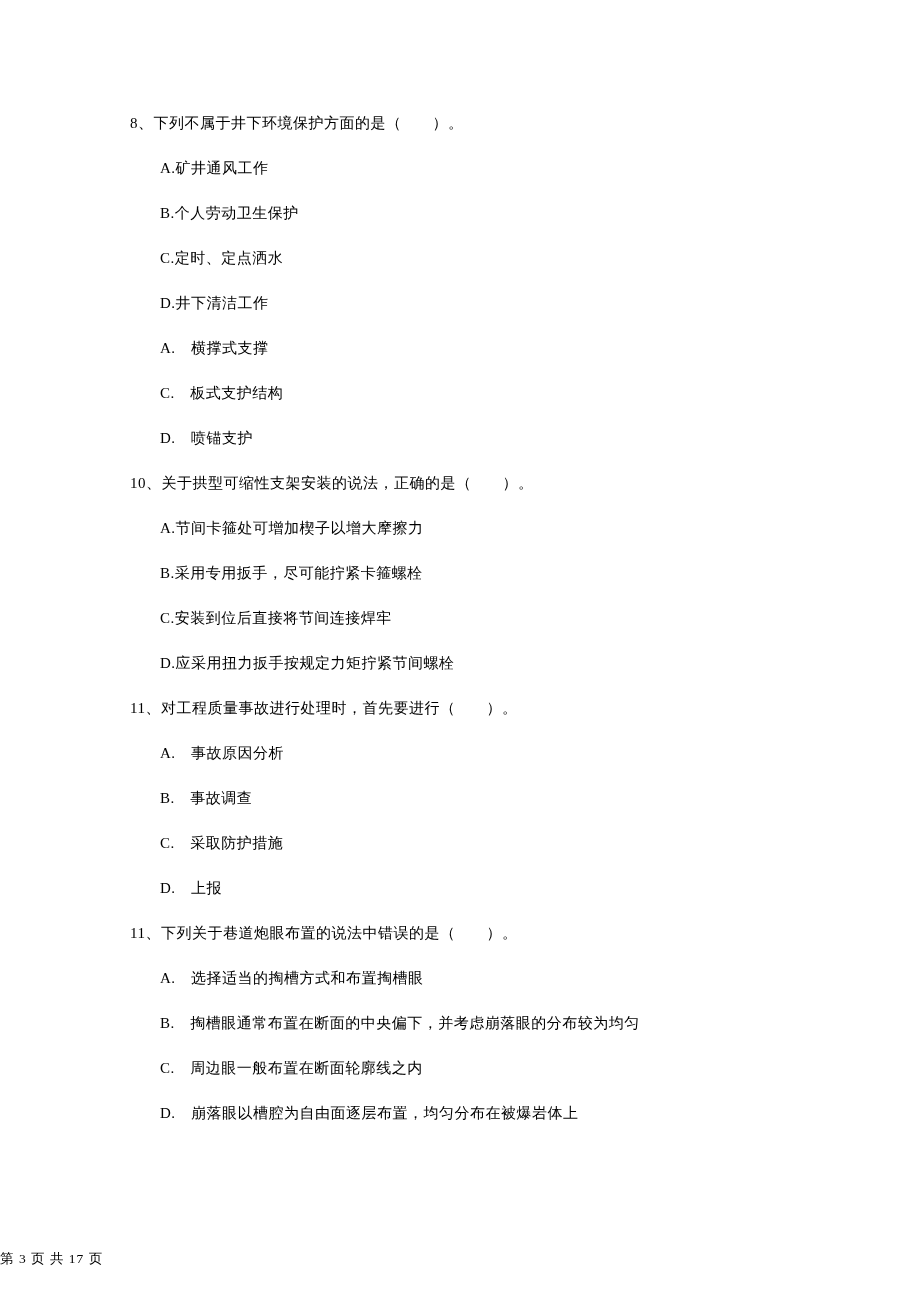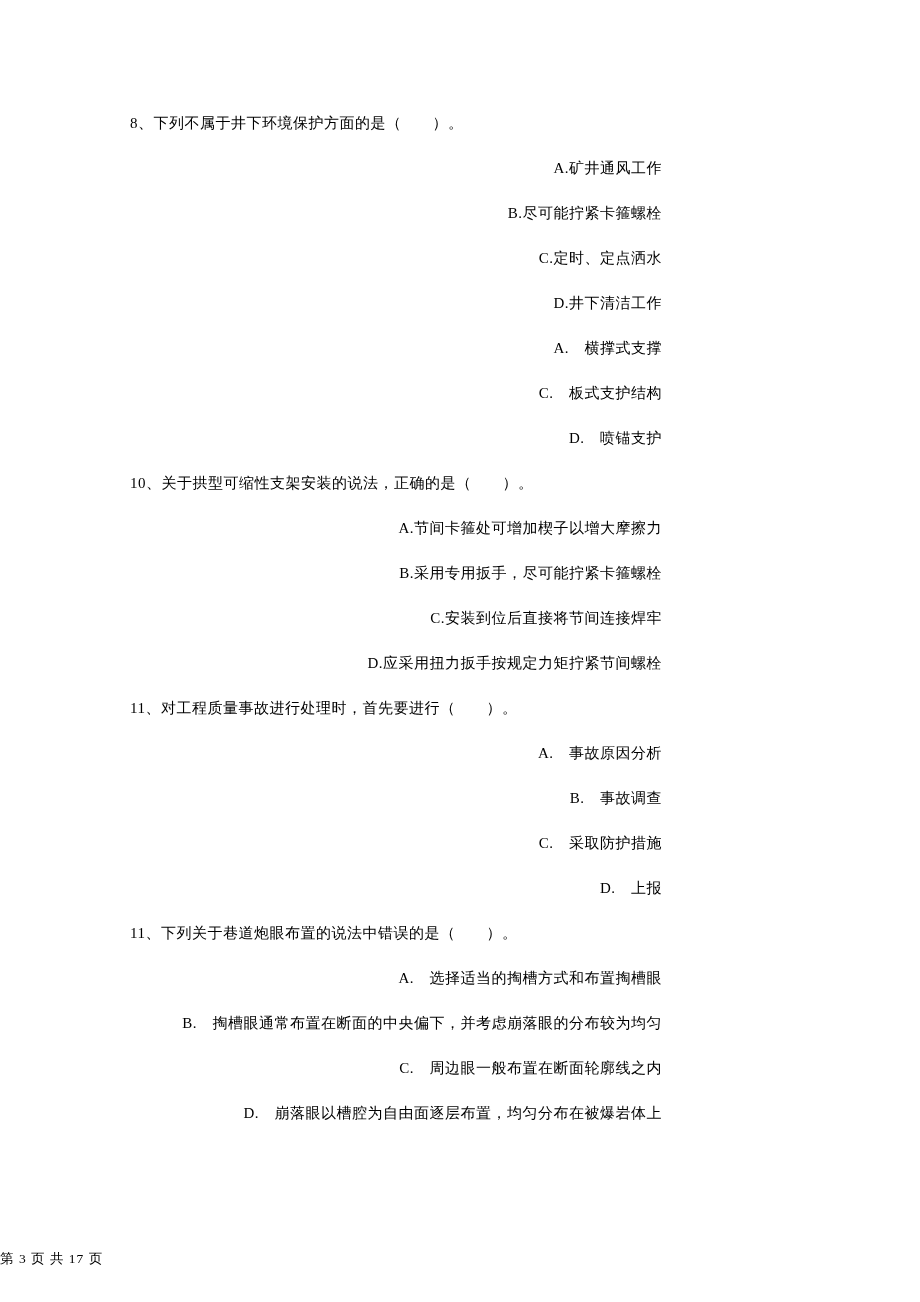"A.矿井通风工作" .option { text-align: right -> none }
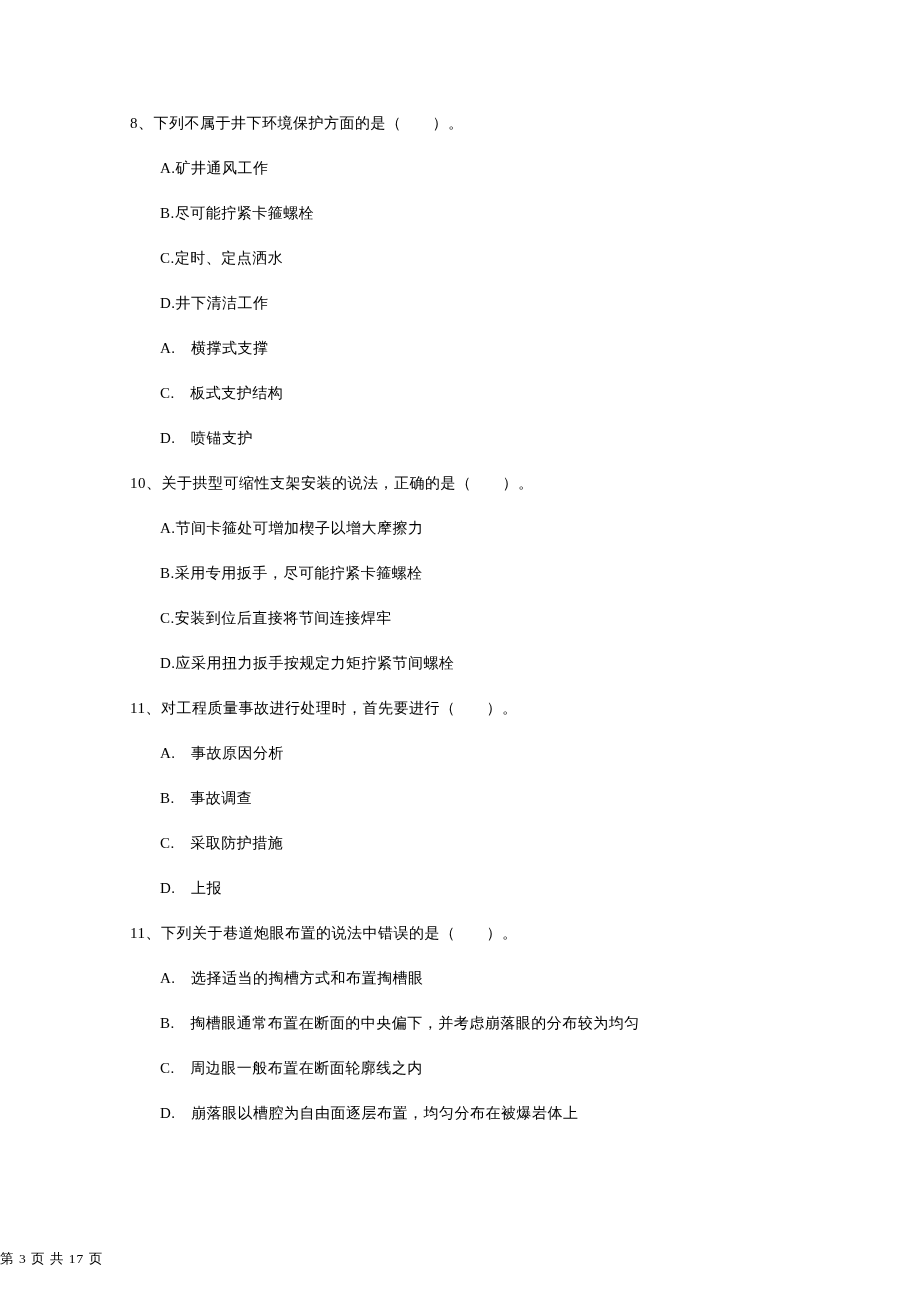"B.尽可能拧紧卡箍螺栓" div.option { text: B.尽可能拧紧卡箍螺栓 -> B.个人劳动卫生保护 }
